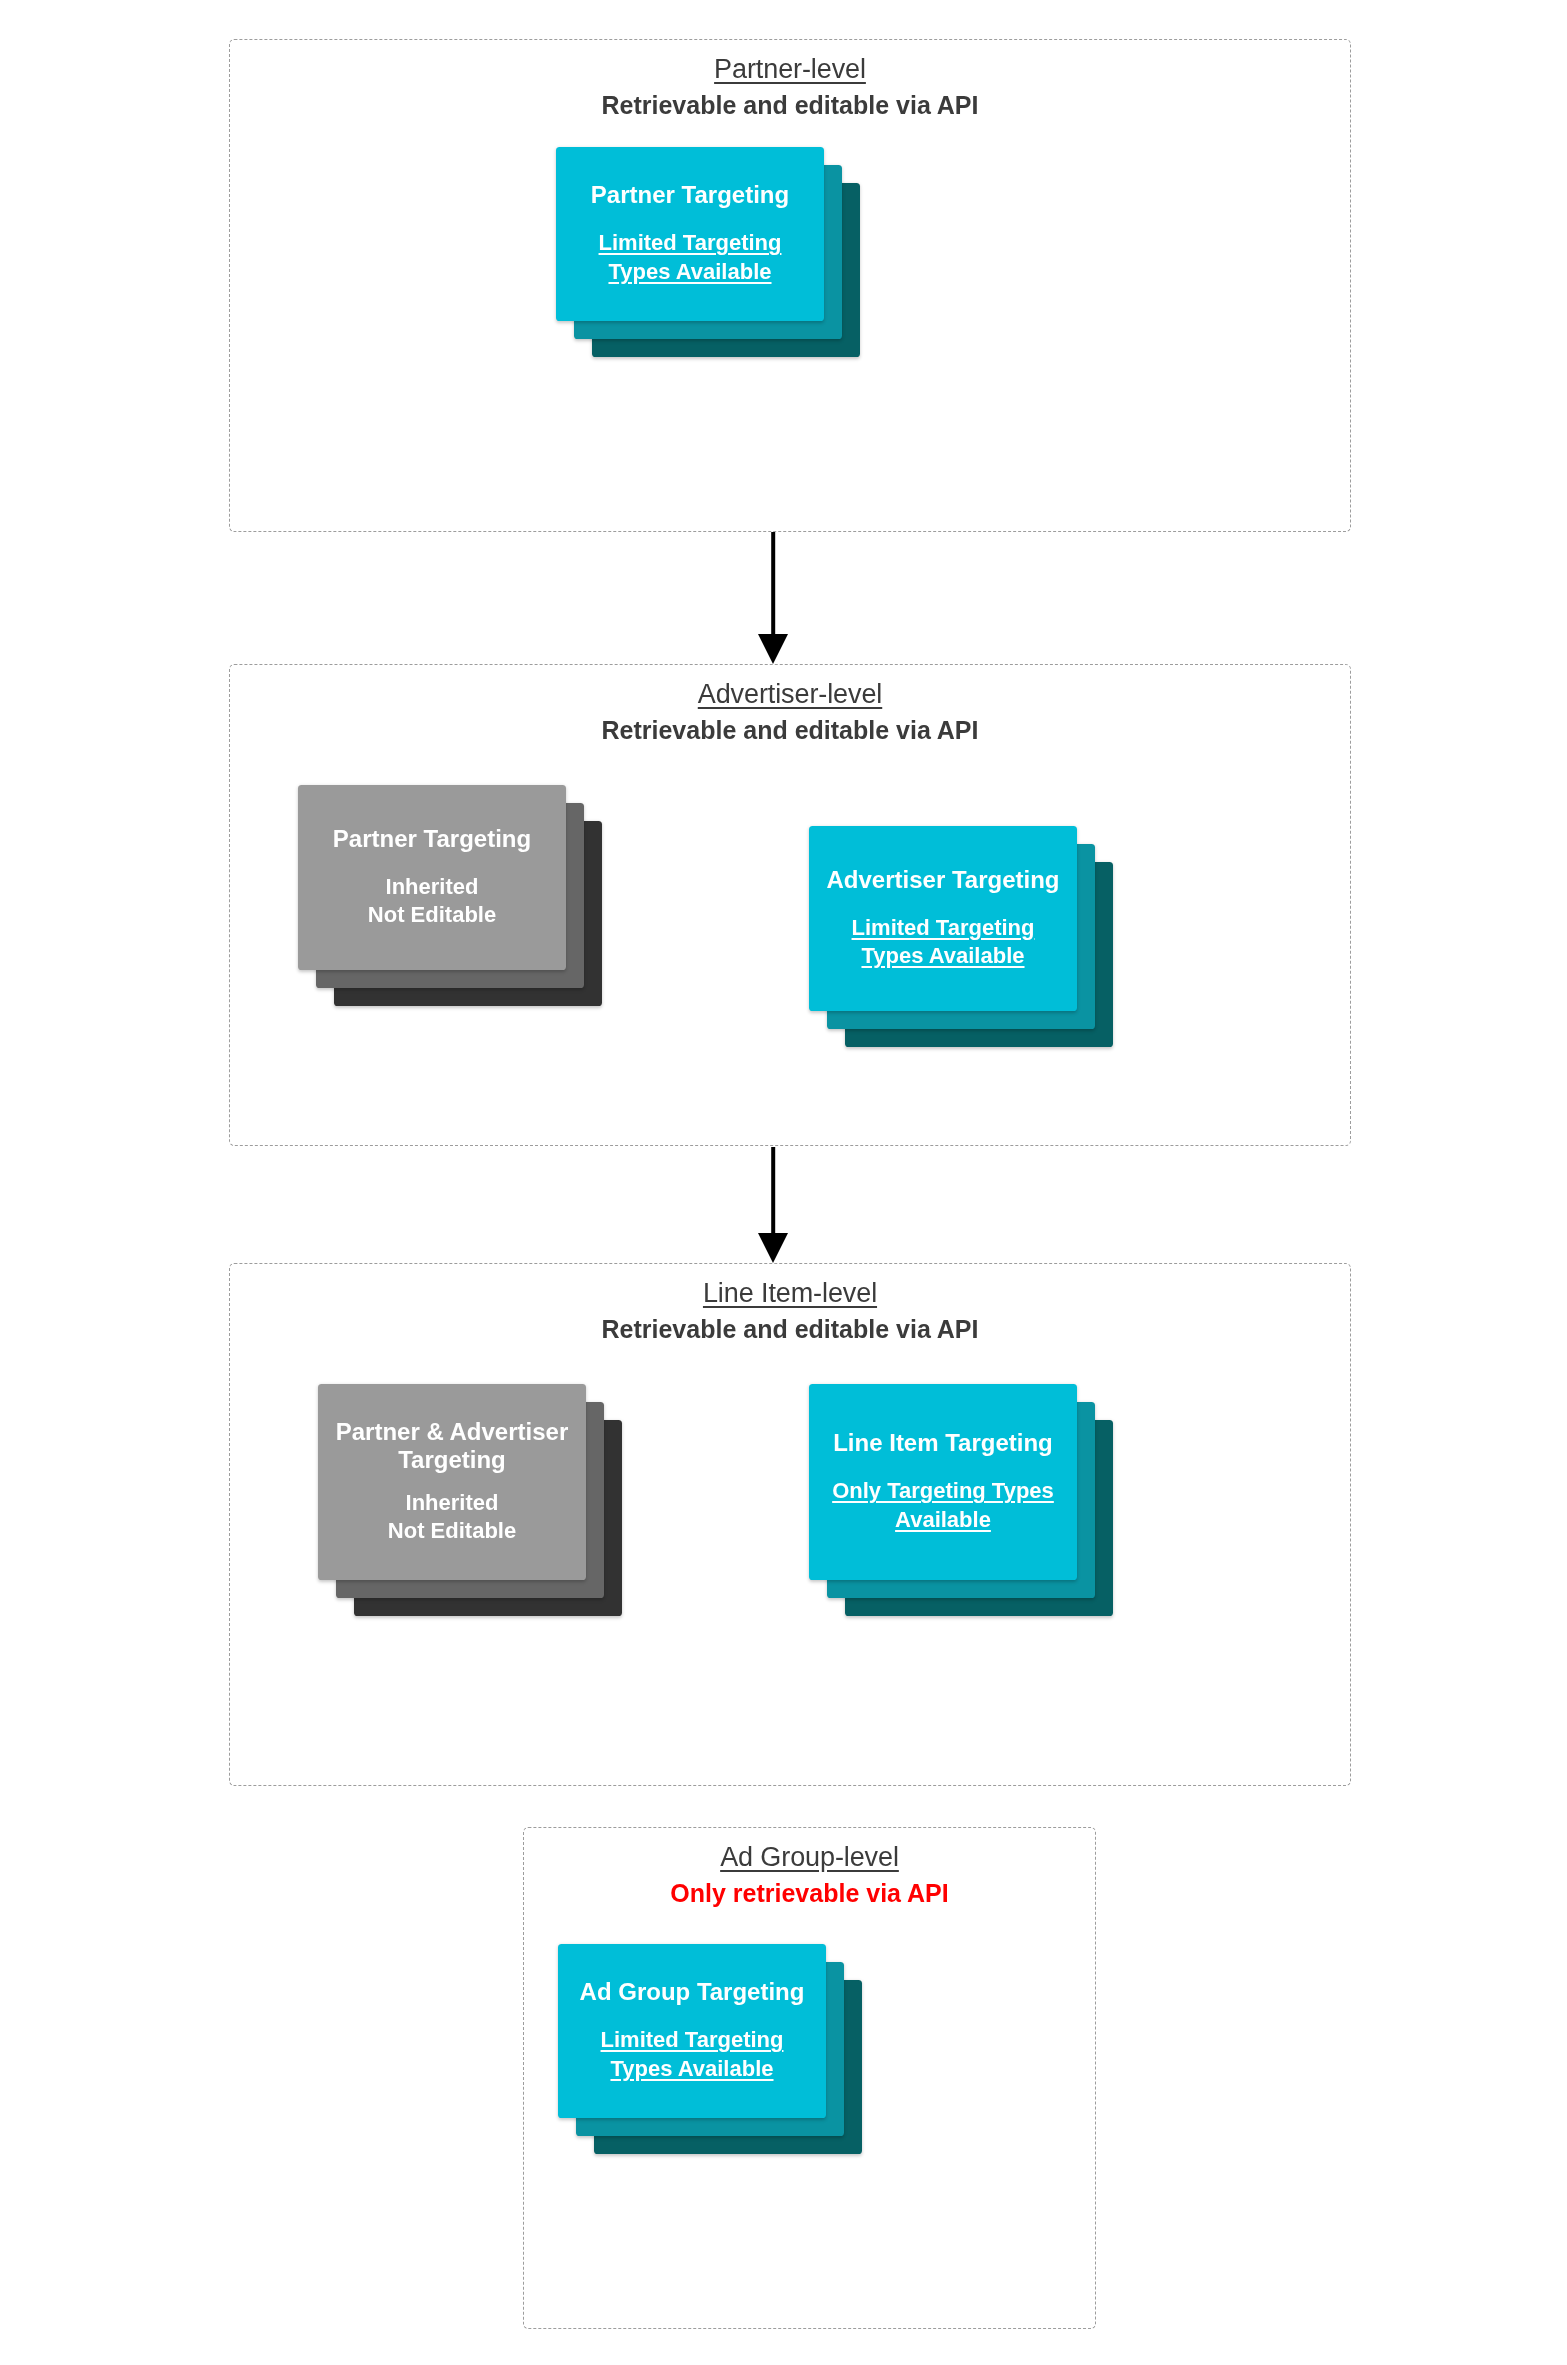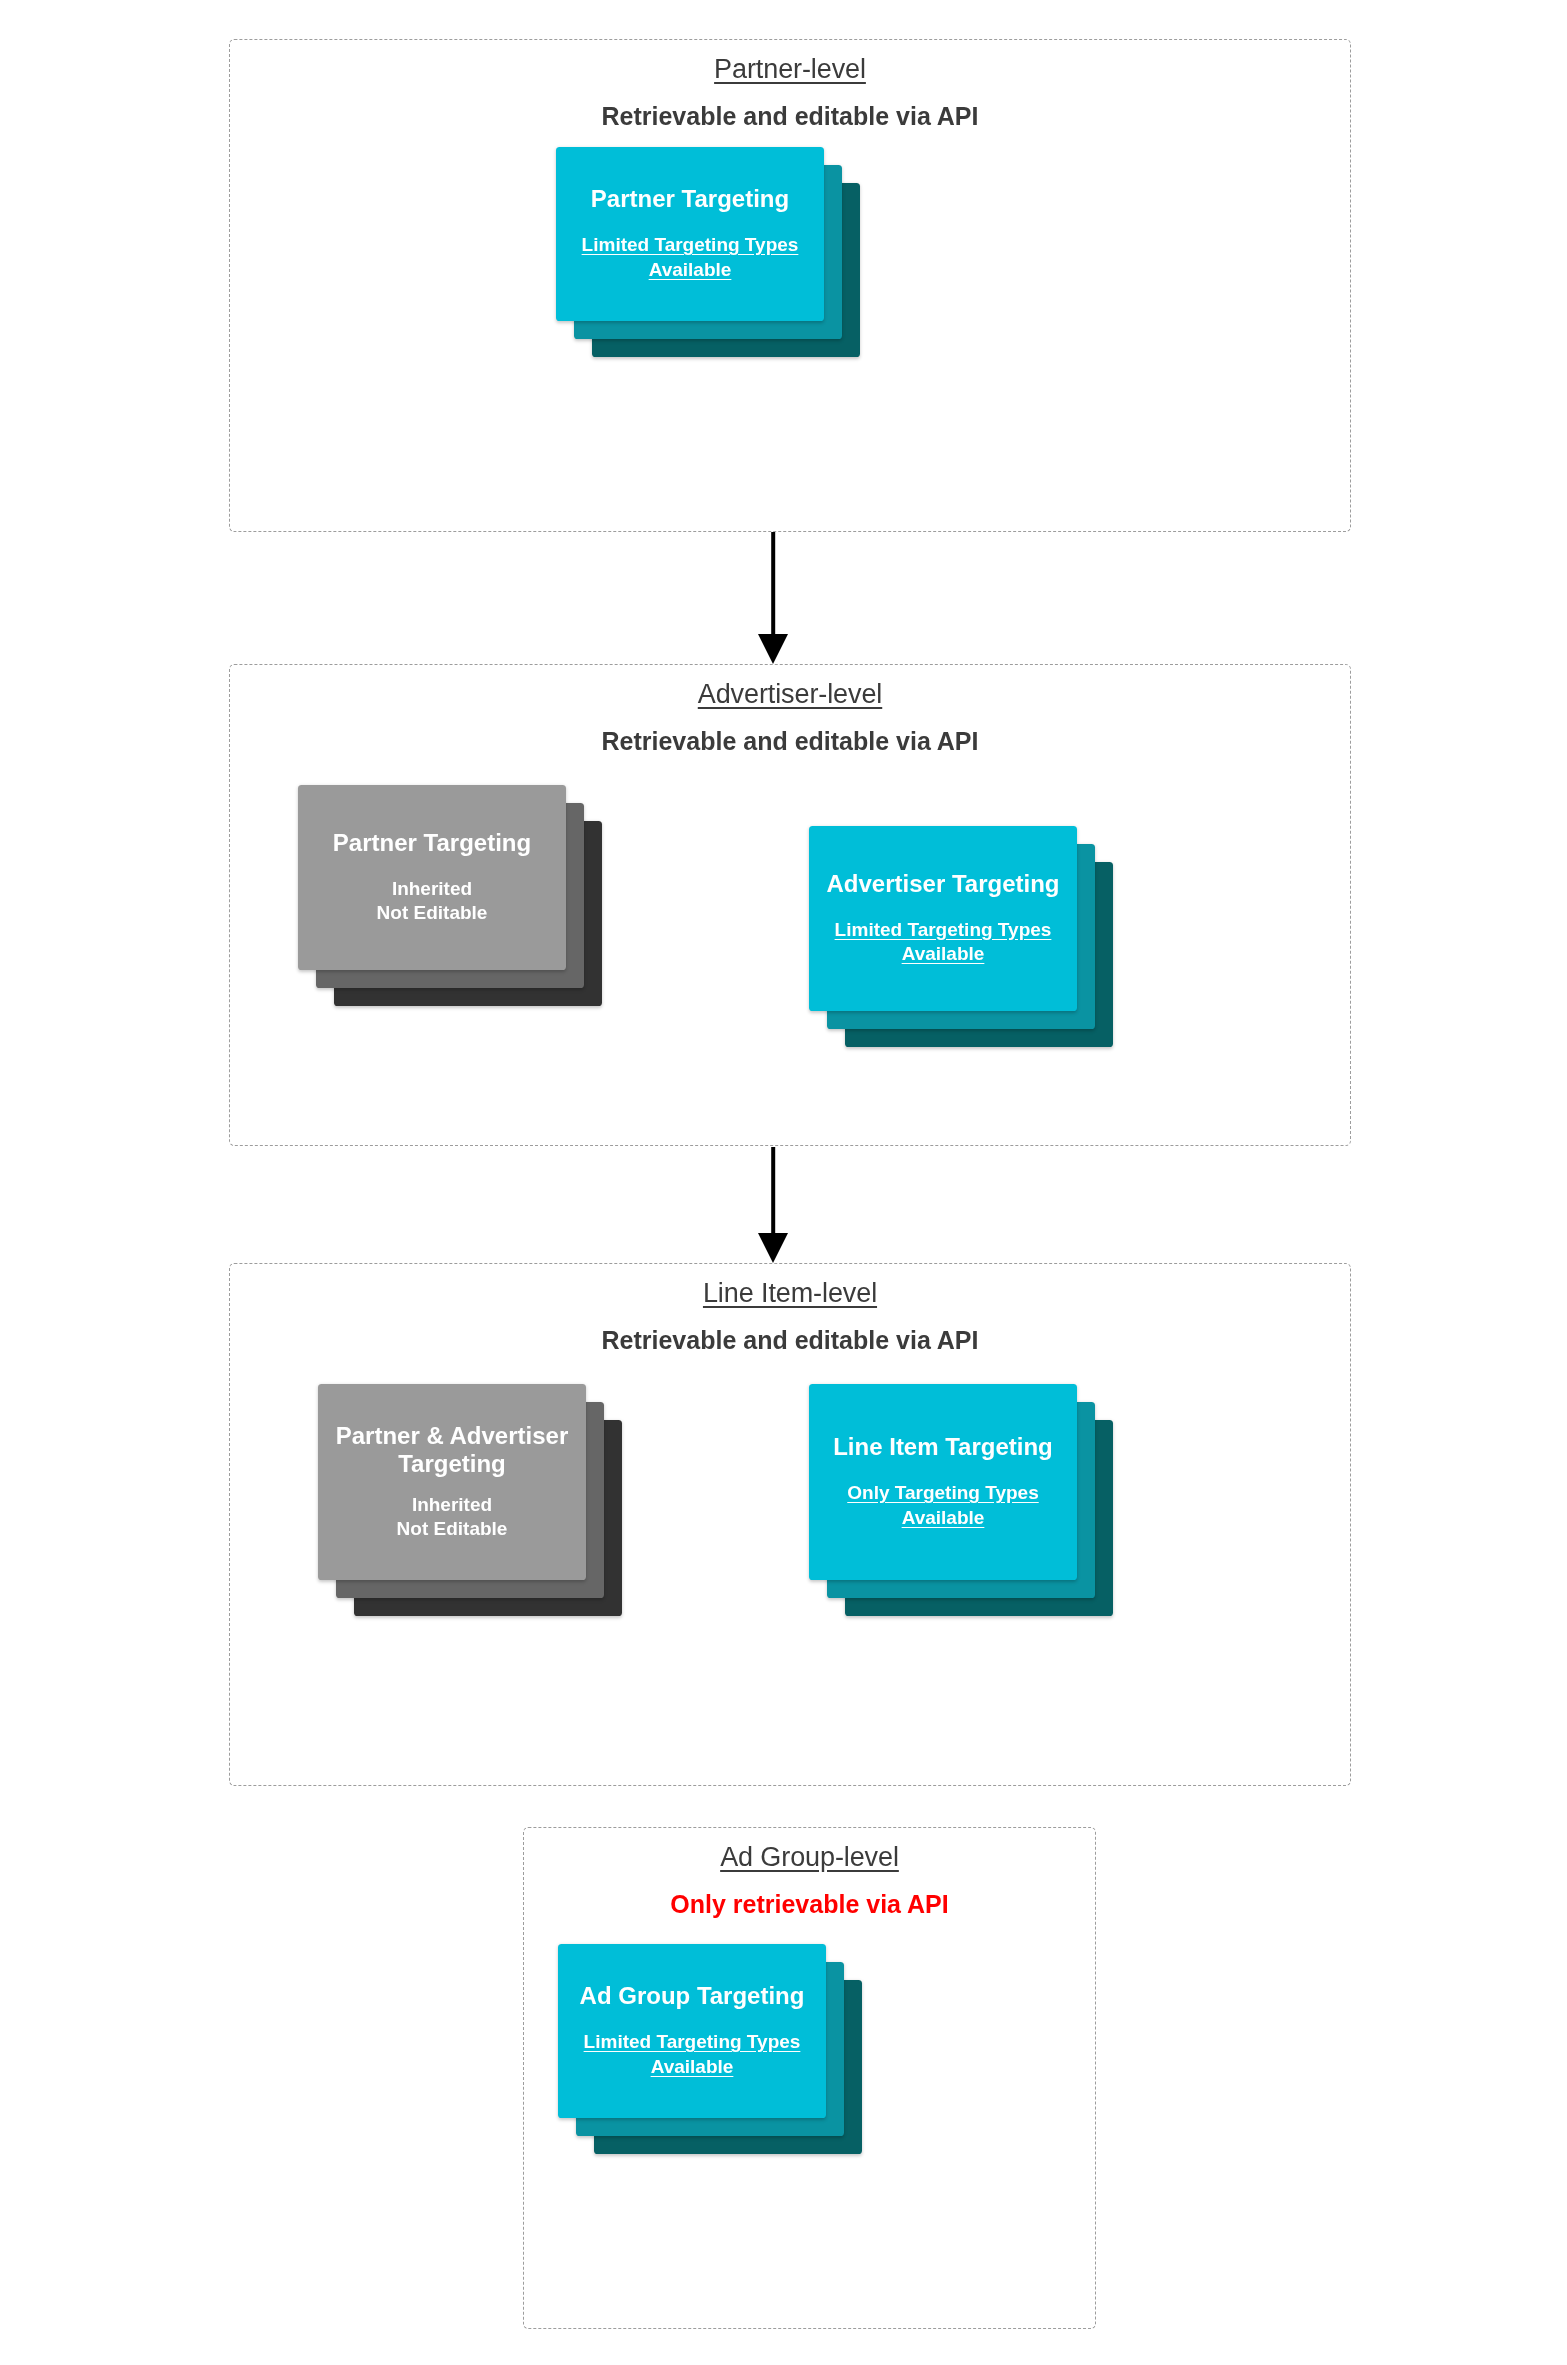"Retrievable and editable via API" .level-api { margin-top: 17px -> 6px }
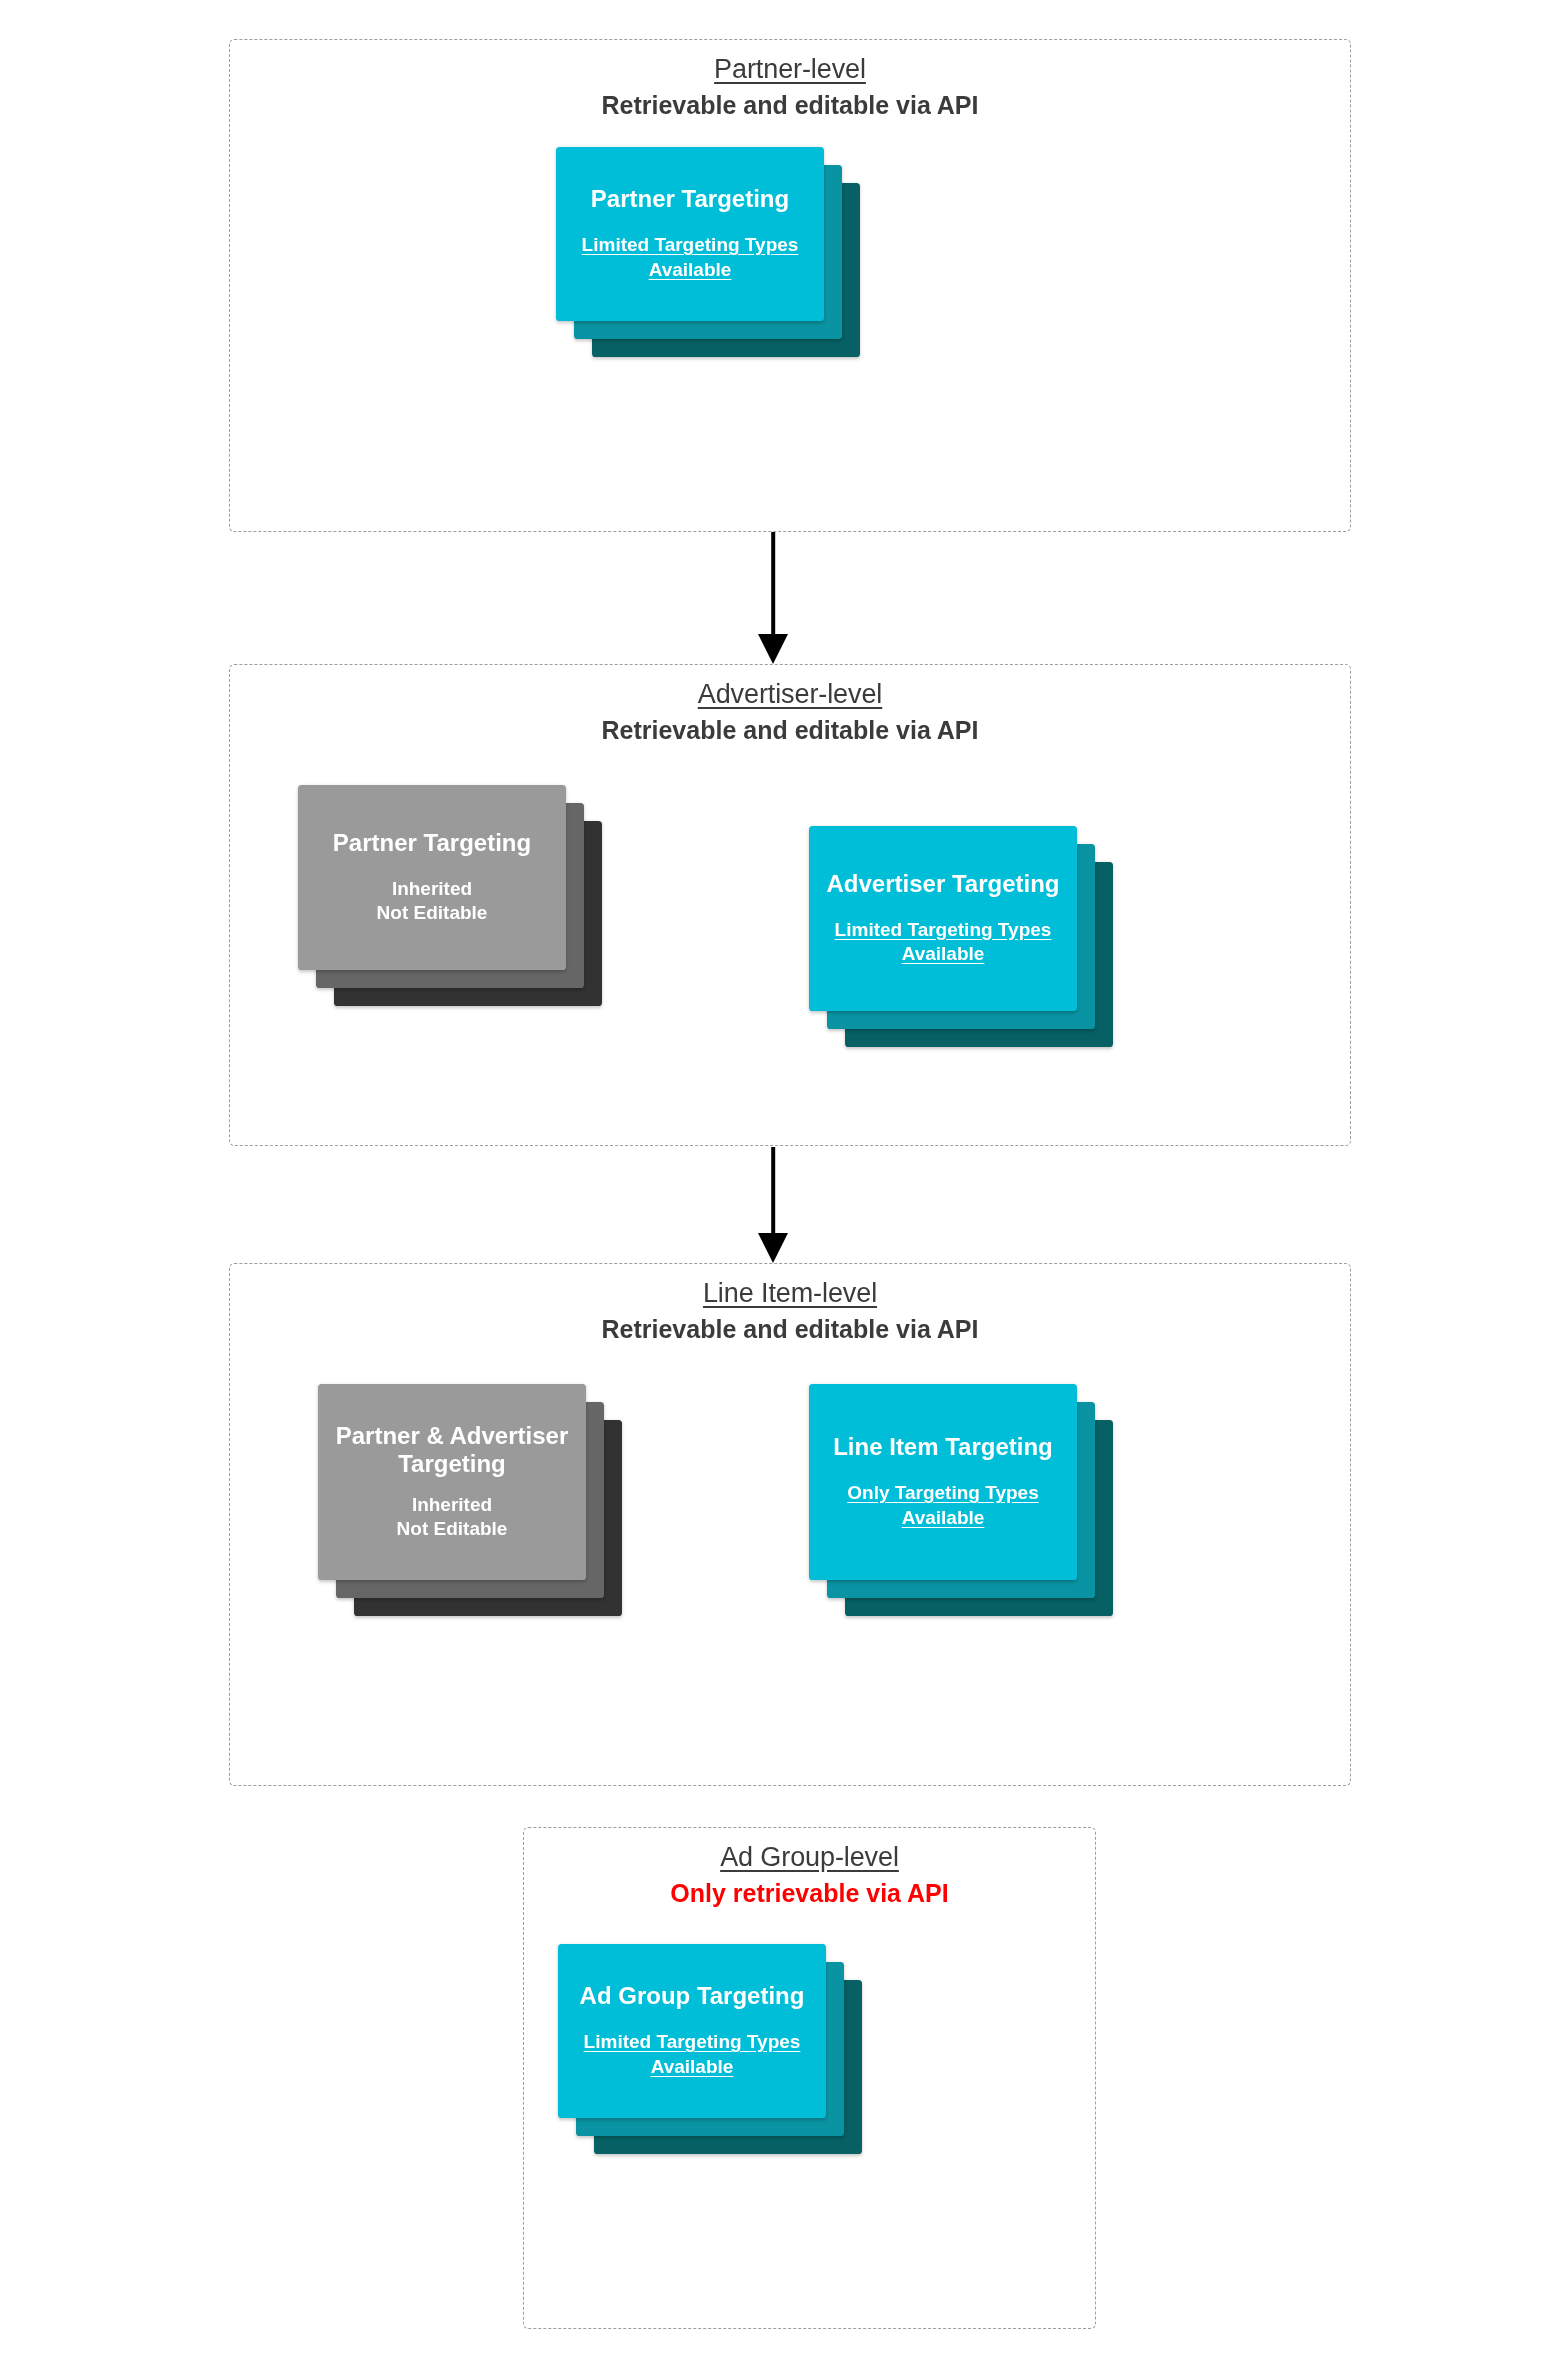"Limited Targeting Types Available" .card-sub { font-size: 19px -> 22px }
